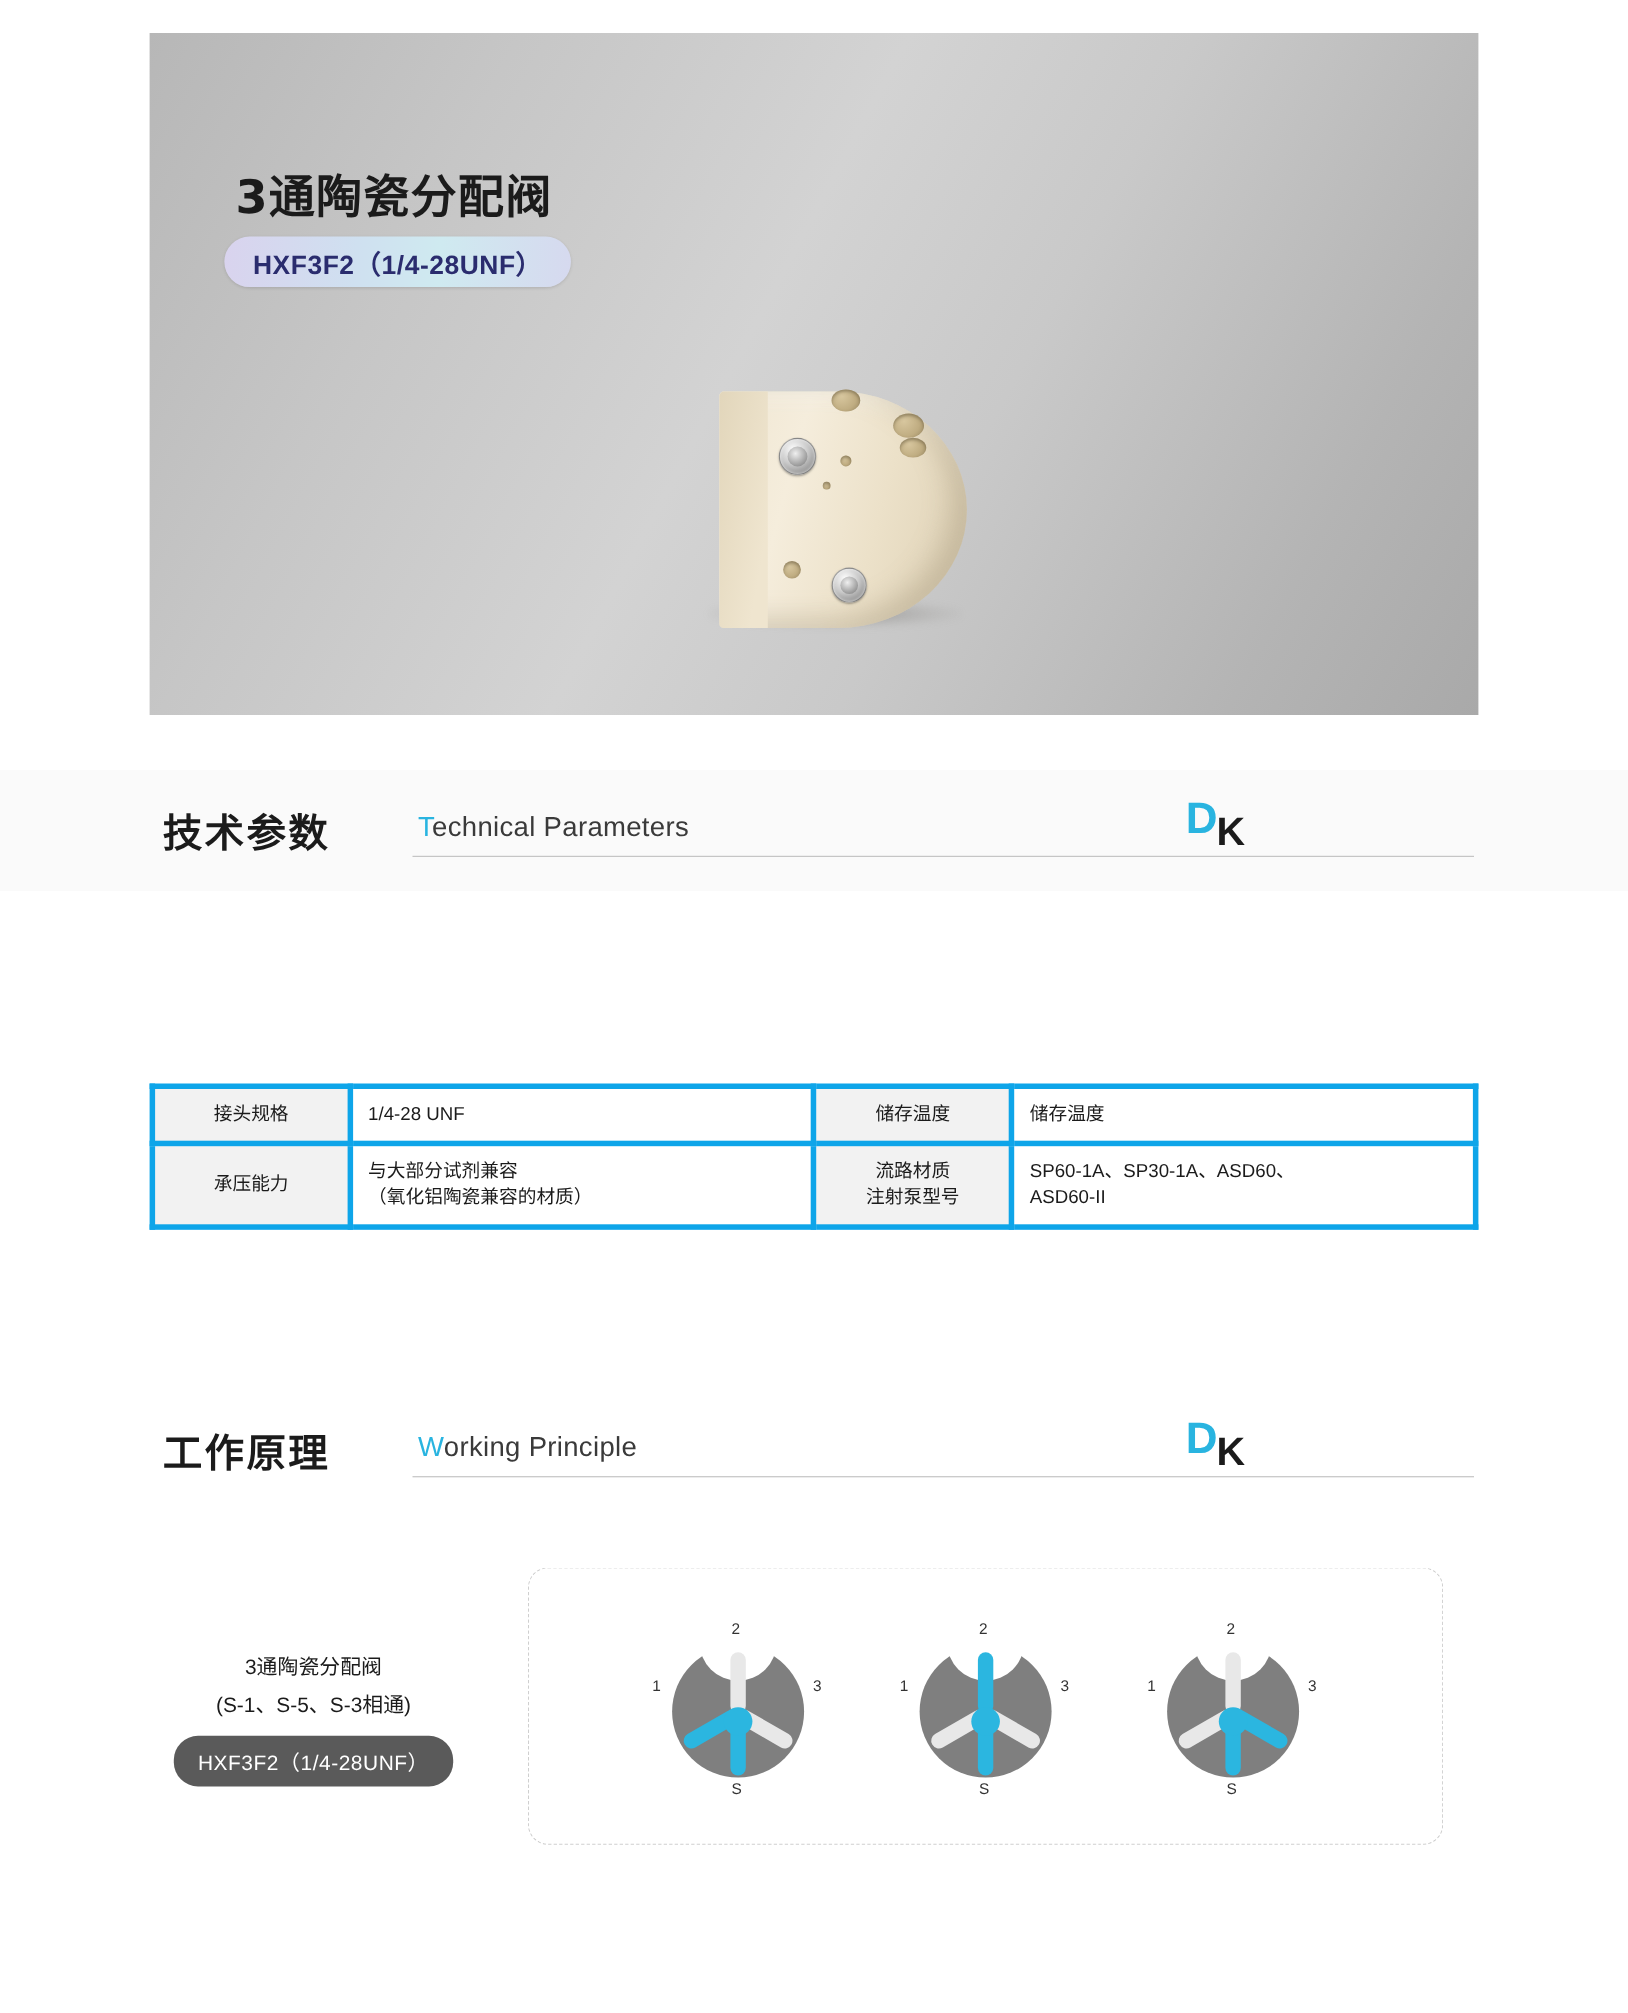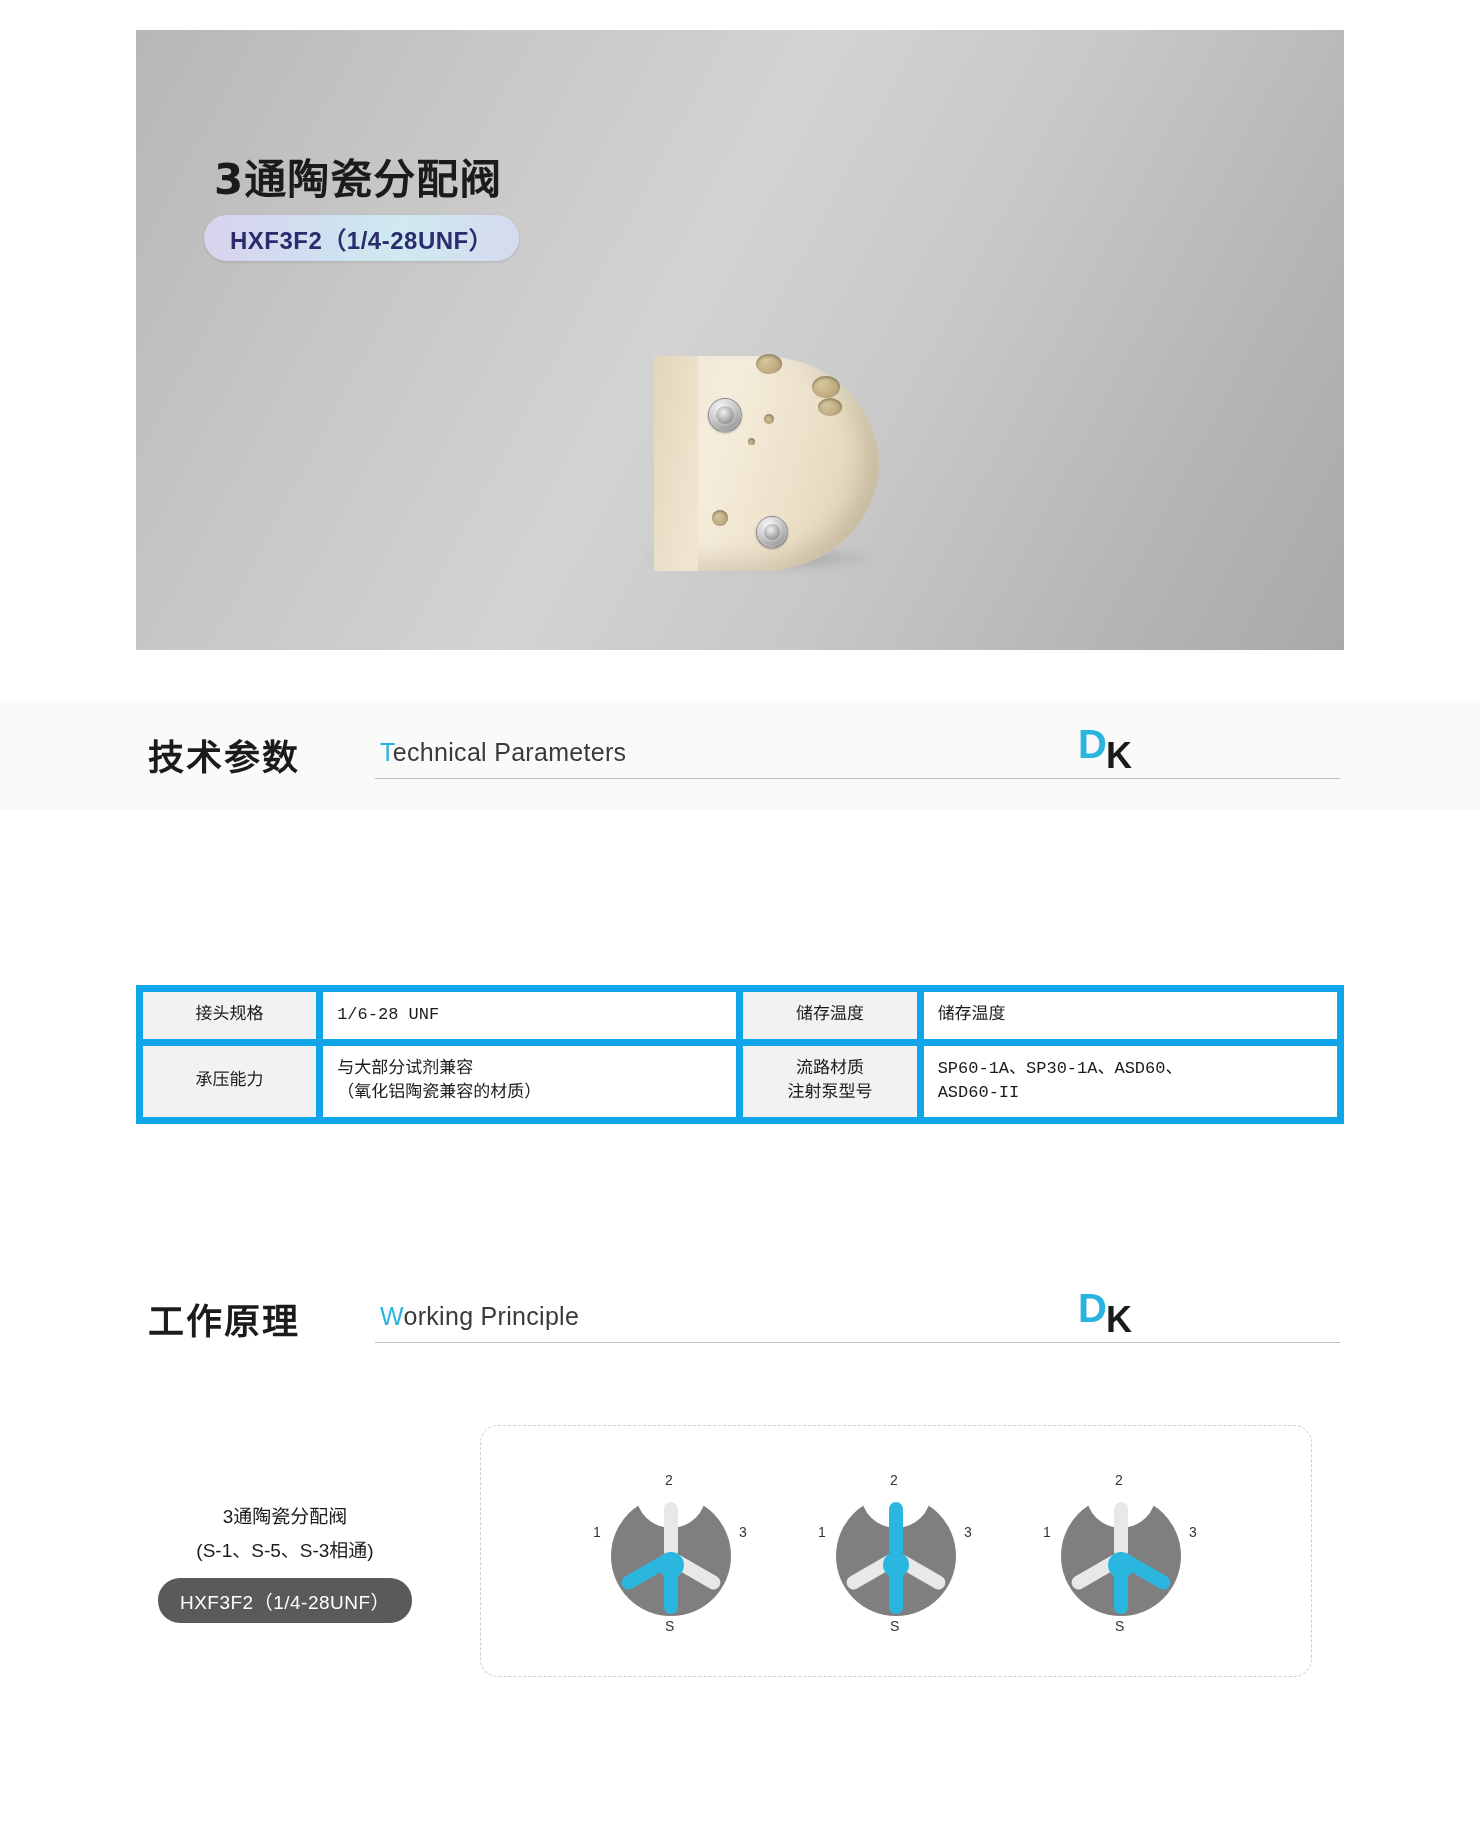"接头规格" .spec-table td { border: 7px solid #0ea5e9 -> 5px solid #0ea5e9; font-family: Liberation Mono, monospace -> none }
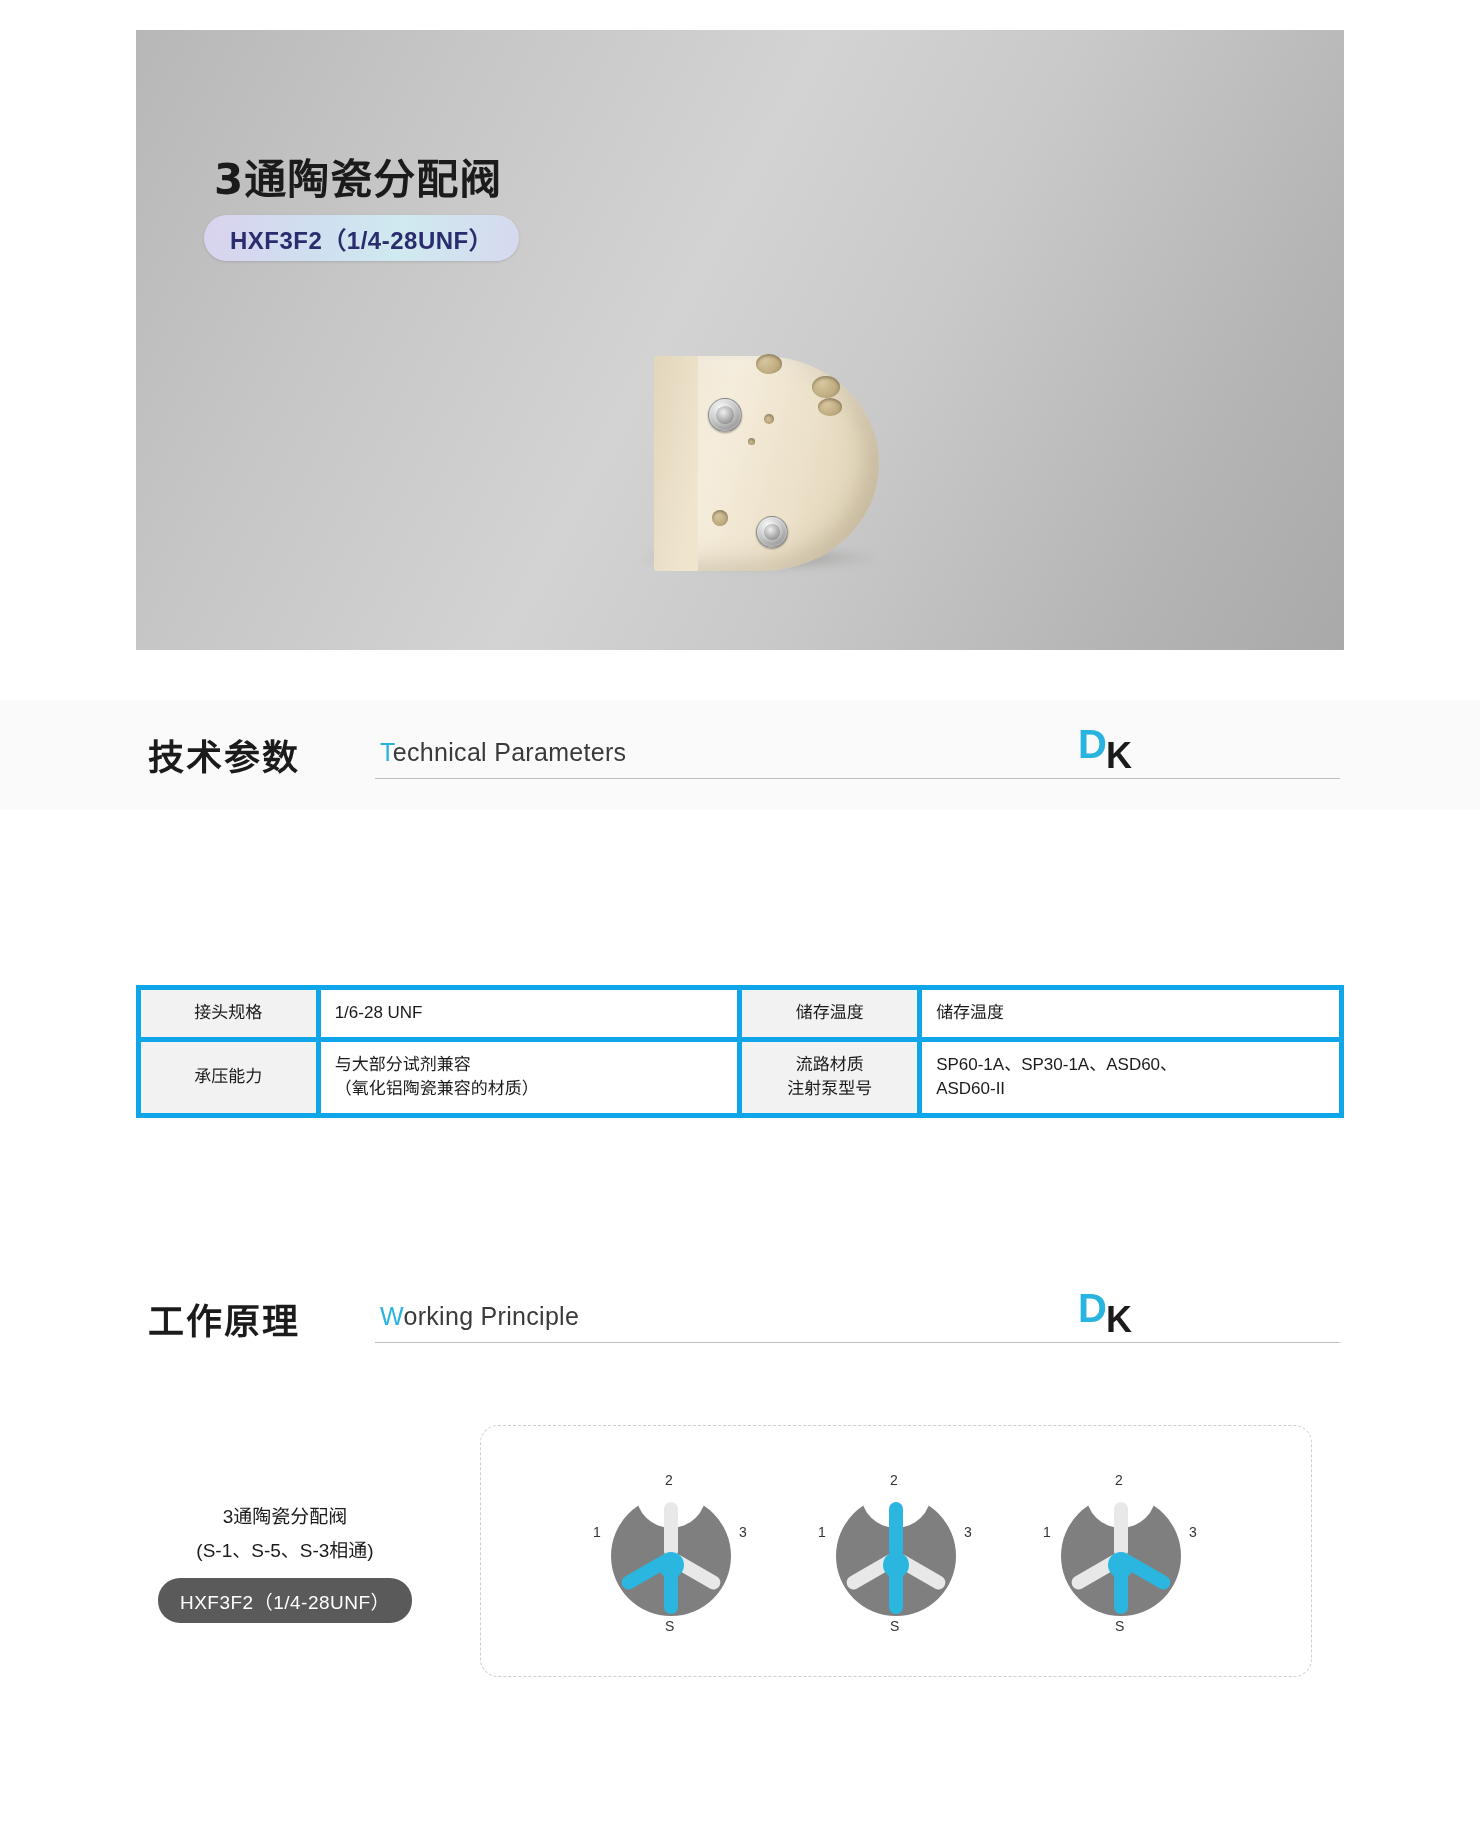"1/6-28 UNF" td.val { text: 1/6-28 -> 1/4-28 }
